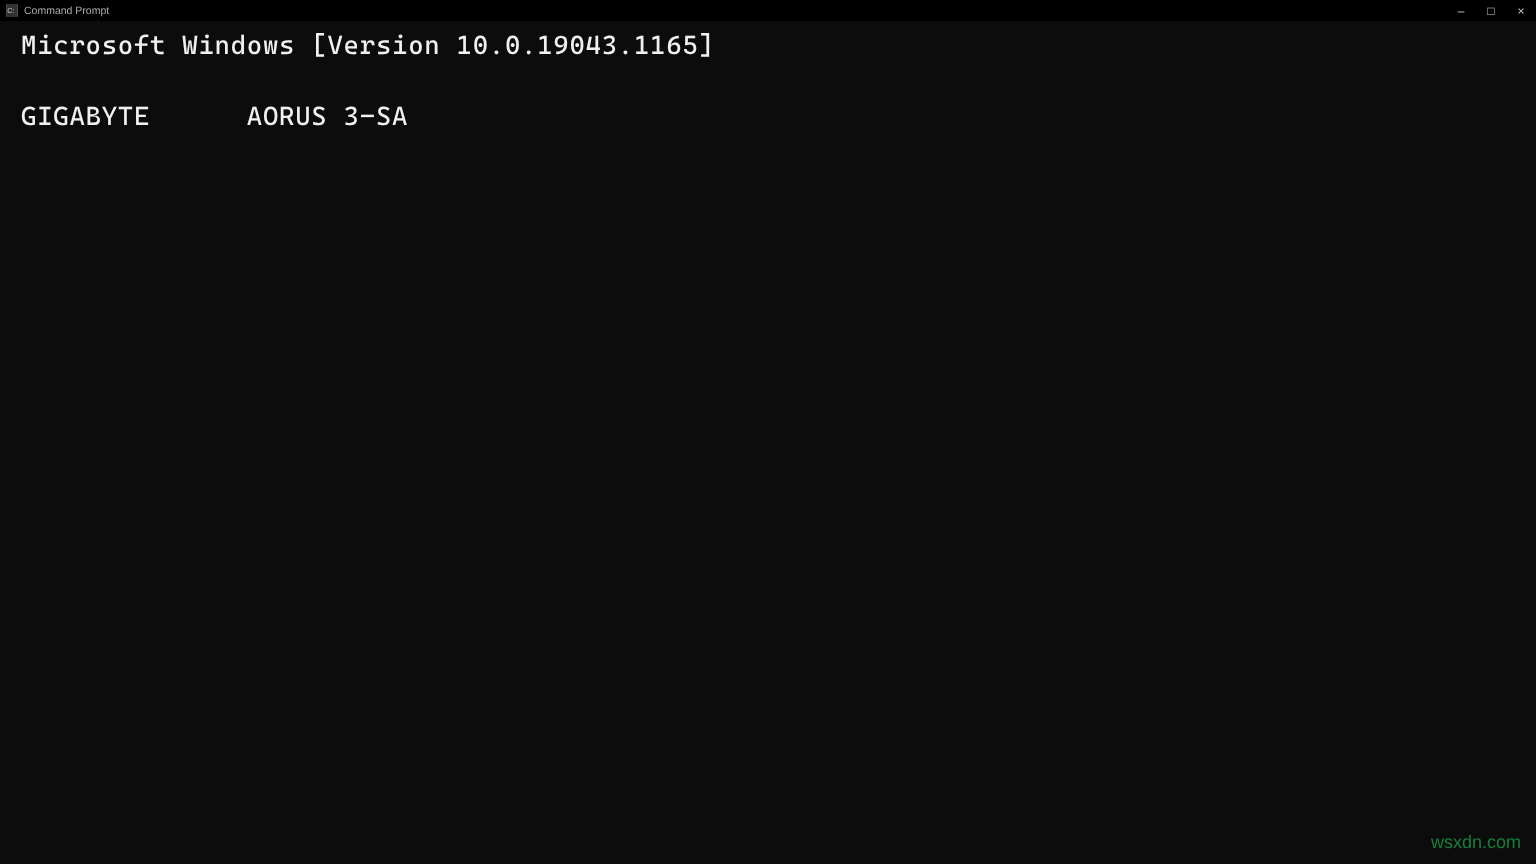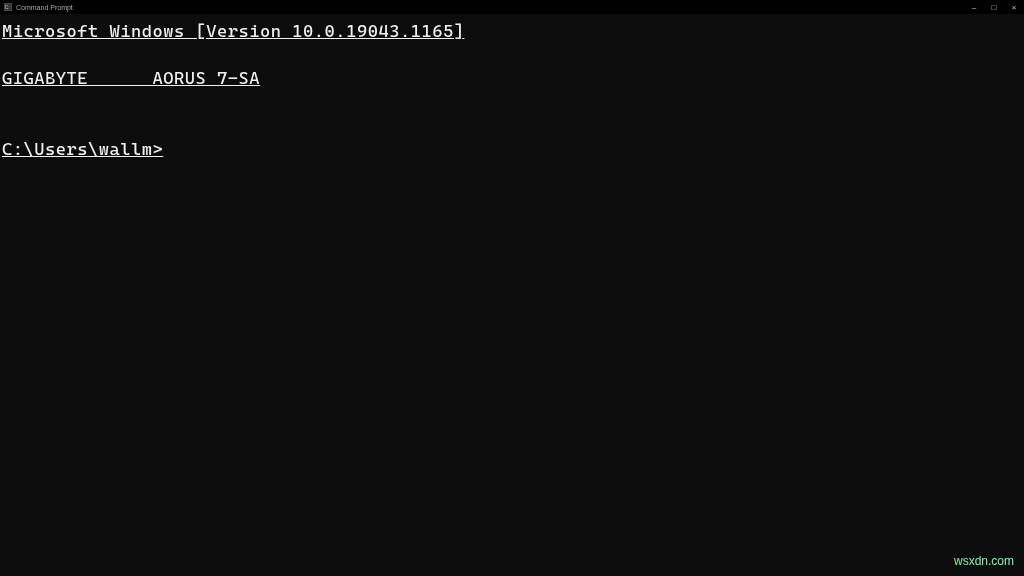"Microsoft Windows [Version" .terminal { padding: 6px 2px -> 6px 14px; text-decoration: underline -> none }
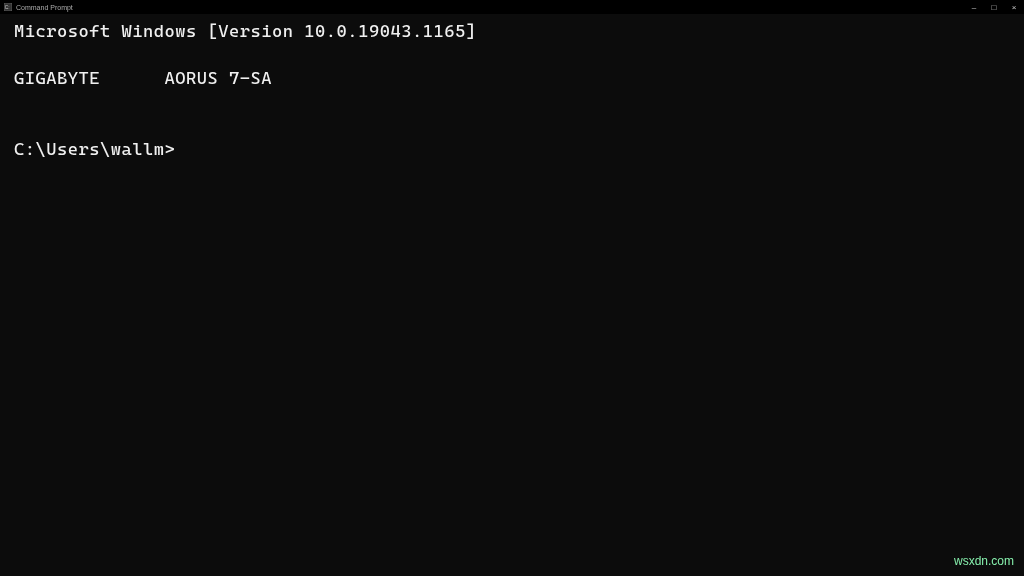"GIGABYTE AORUS 7-SA" div.terminal-line { text: 7-SA -> 3-SA }
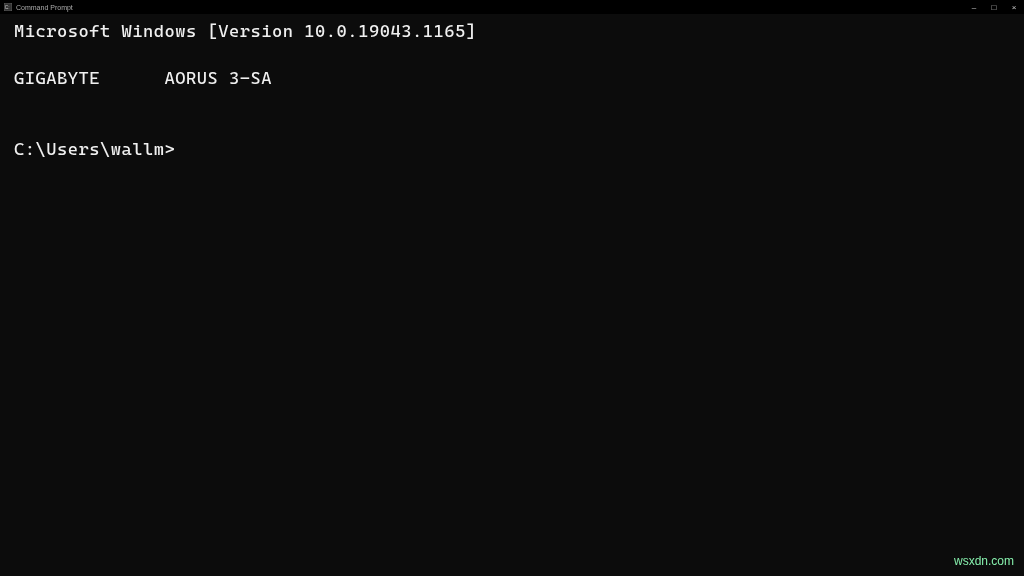"C:\Users\wallm>" div.terminal-line { html: <div>C:\Users\wallm&gt;</div> -> none }
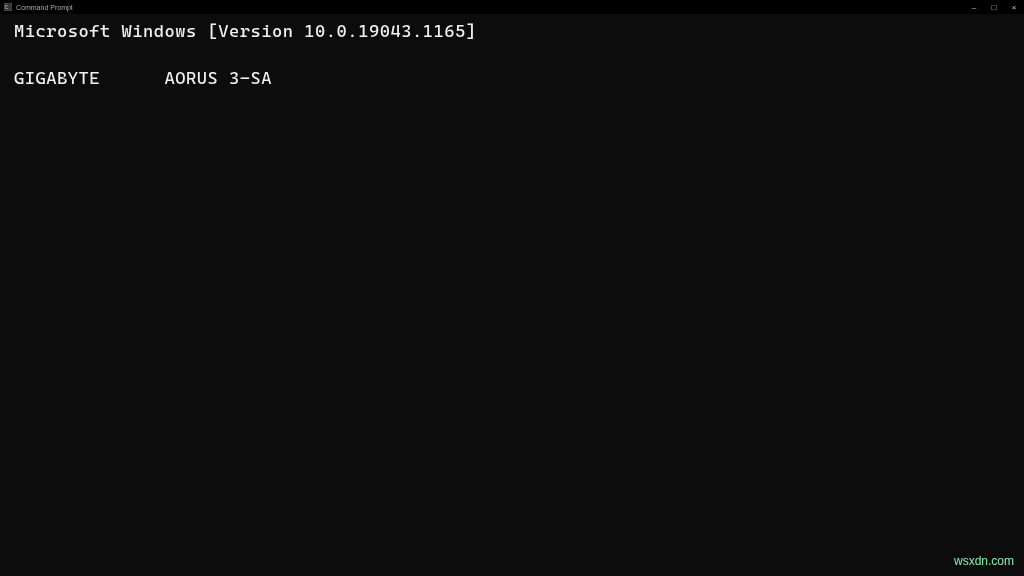"wsxdn.com" .watermark { color: #86efac -> #15803d }
